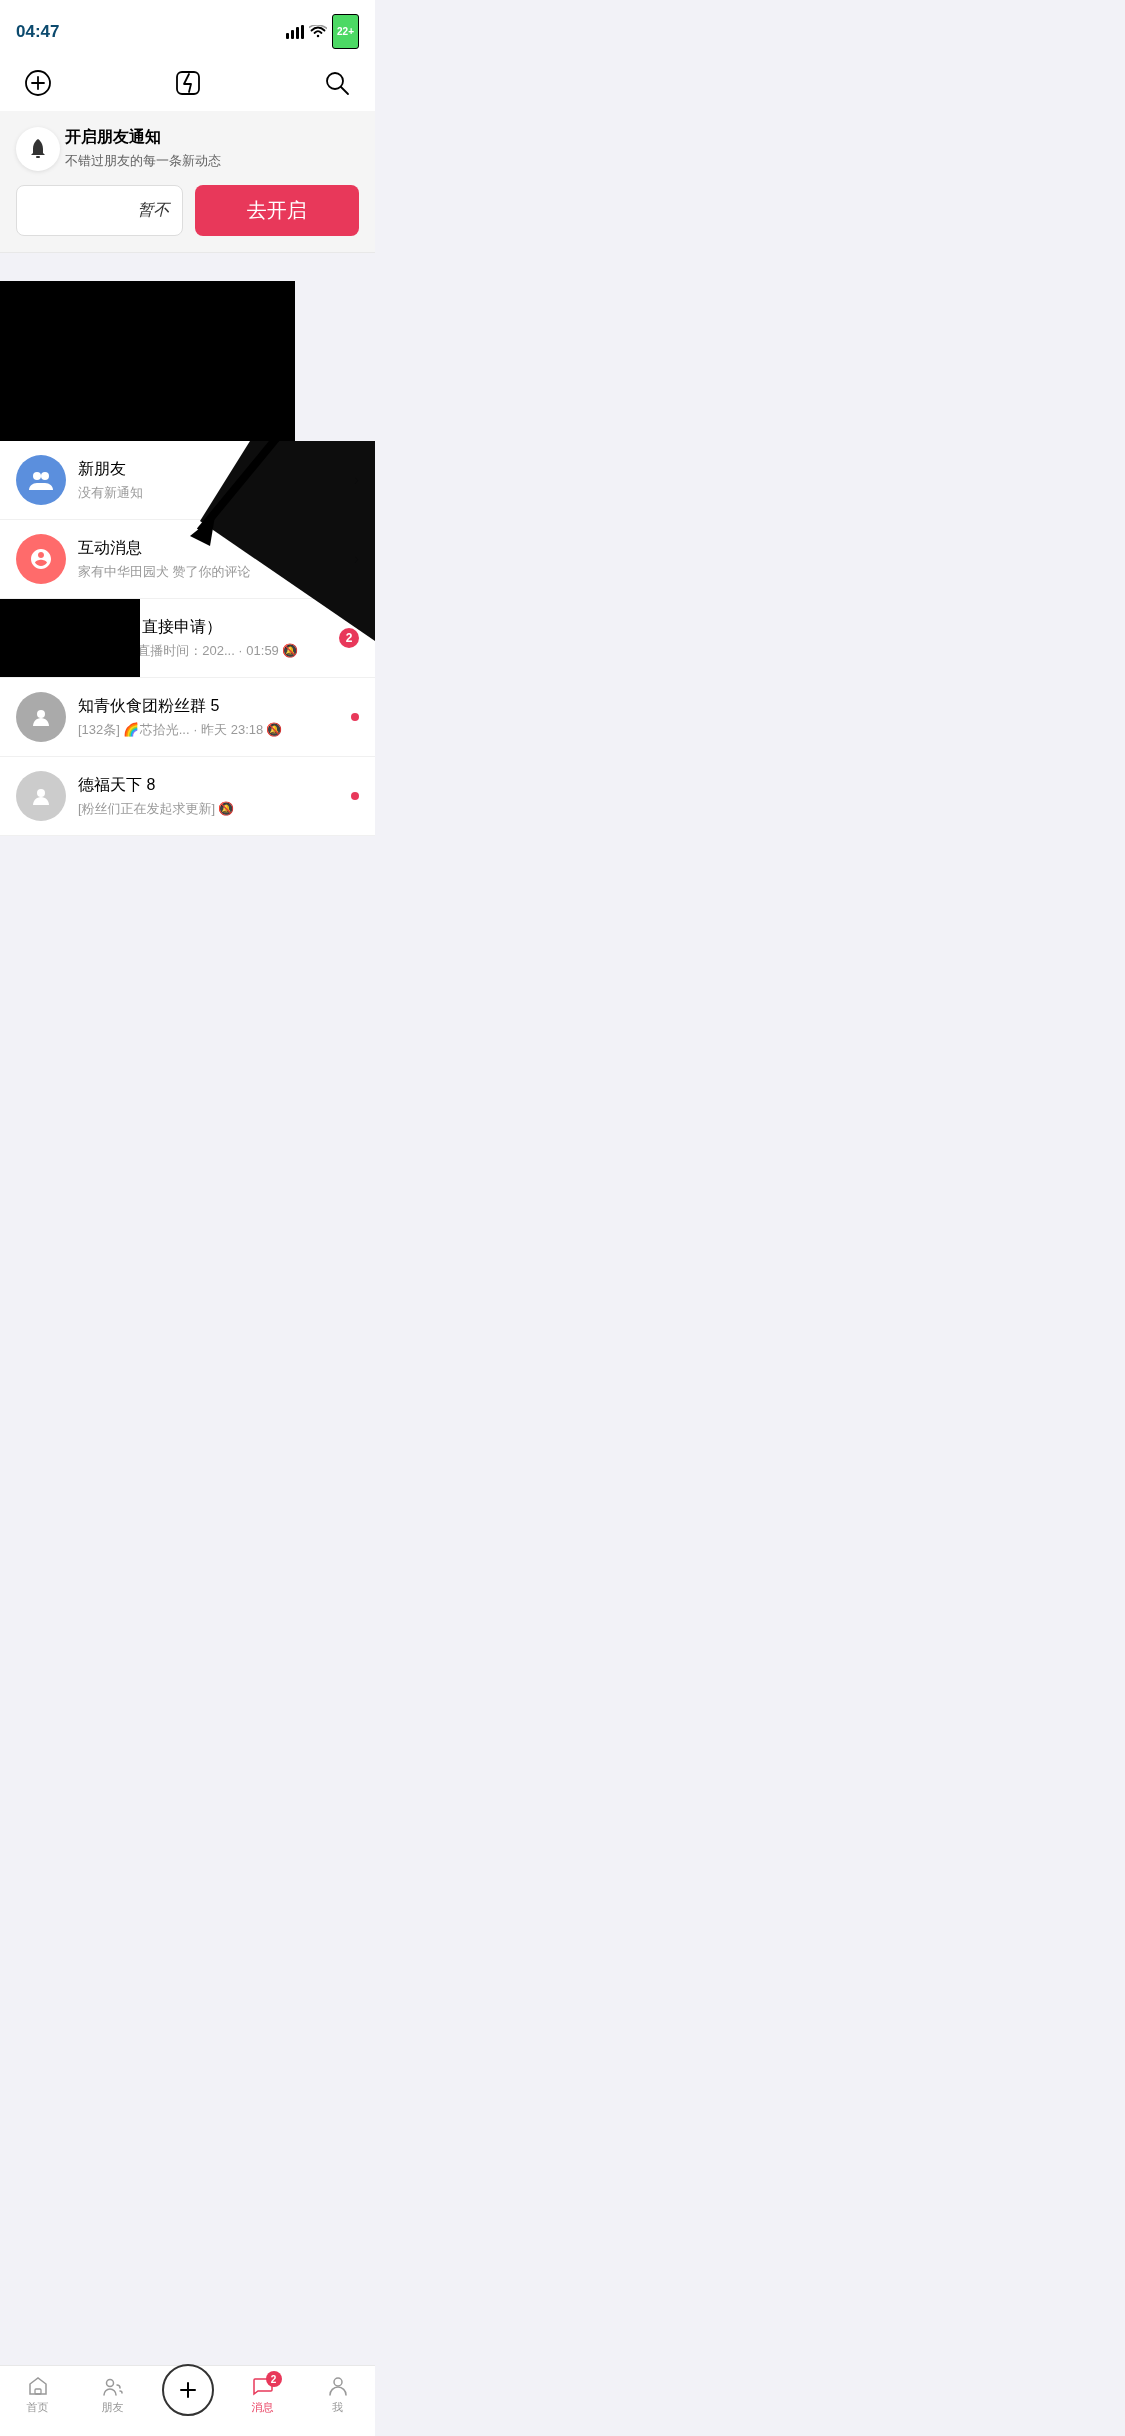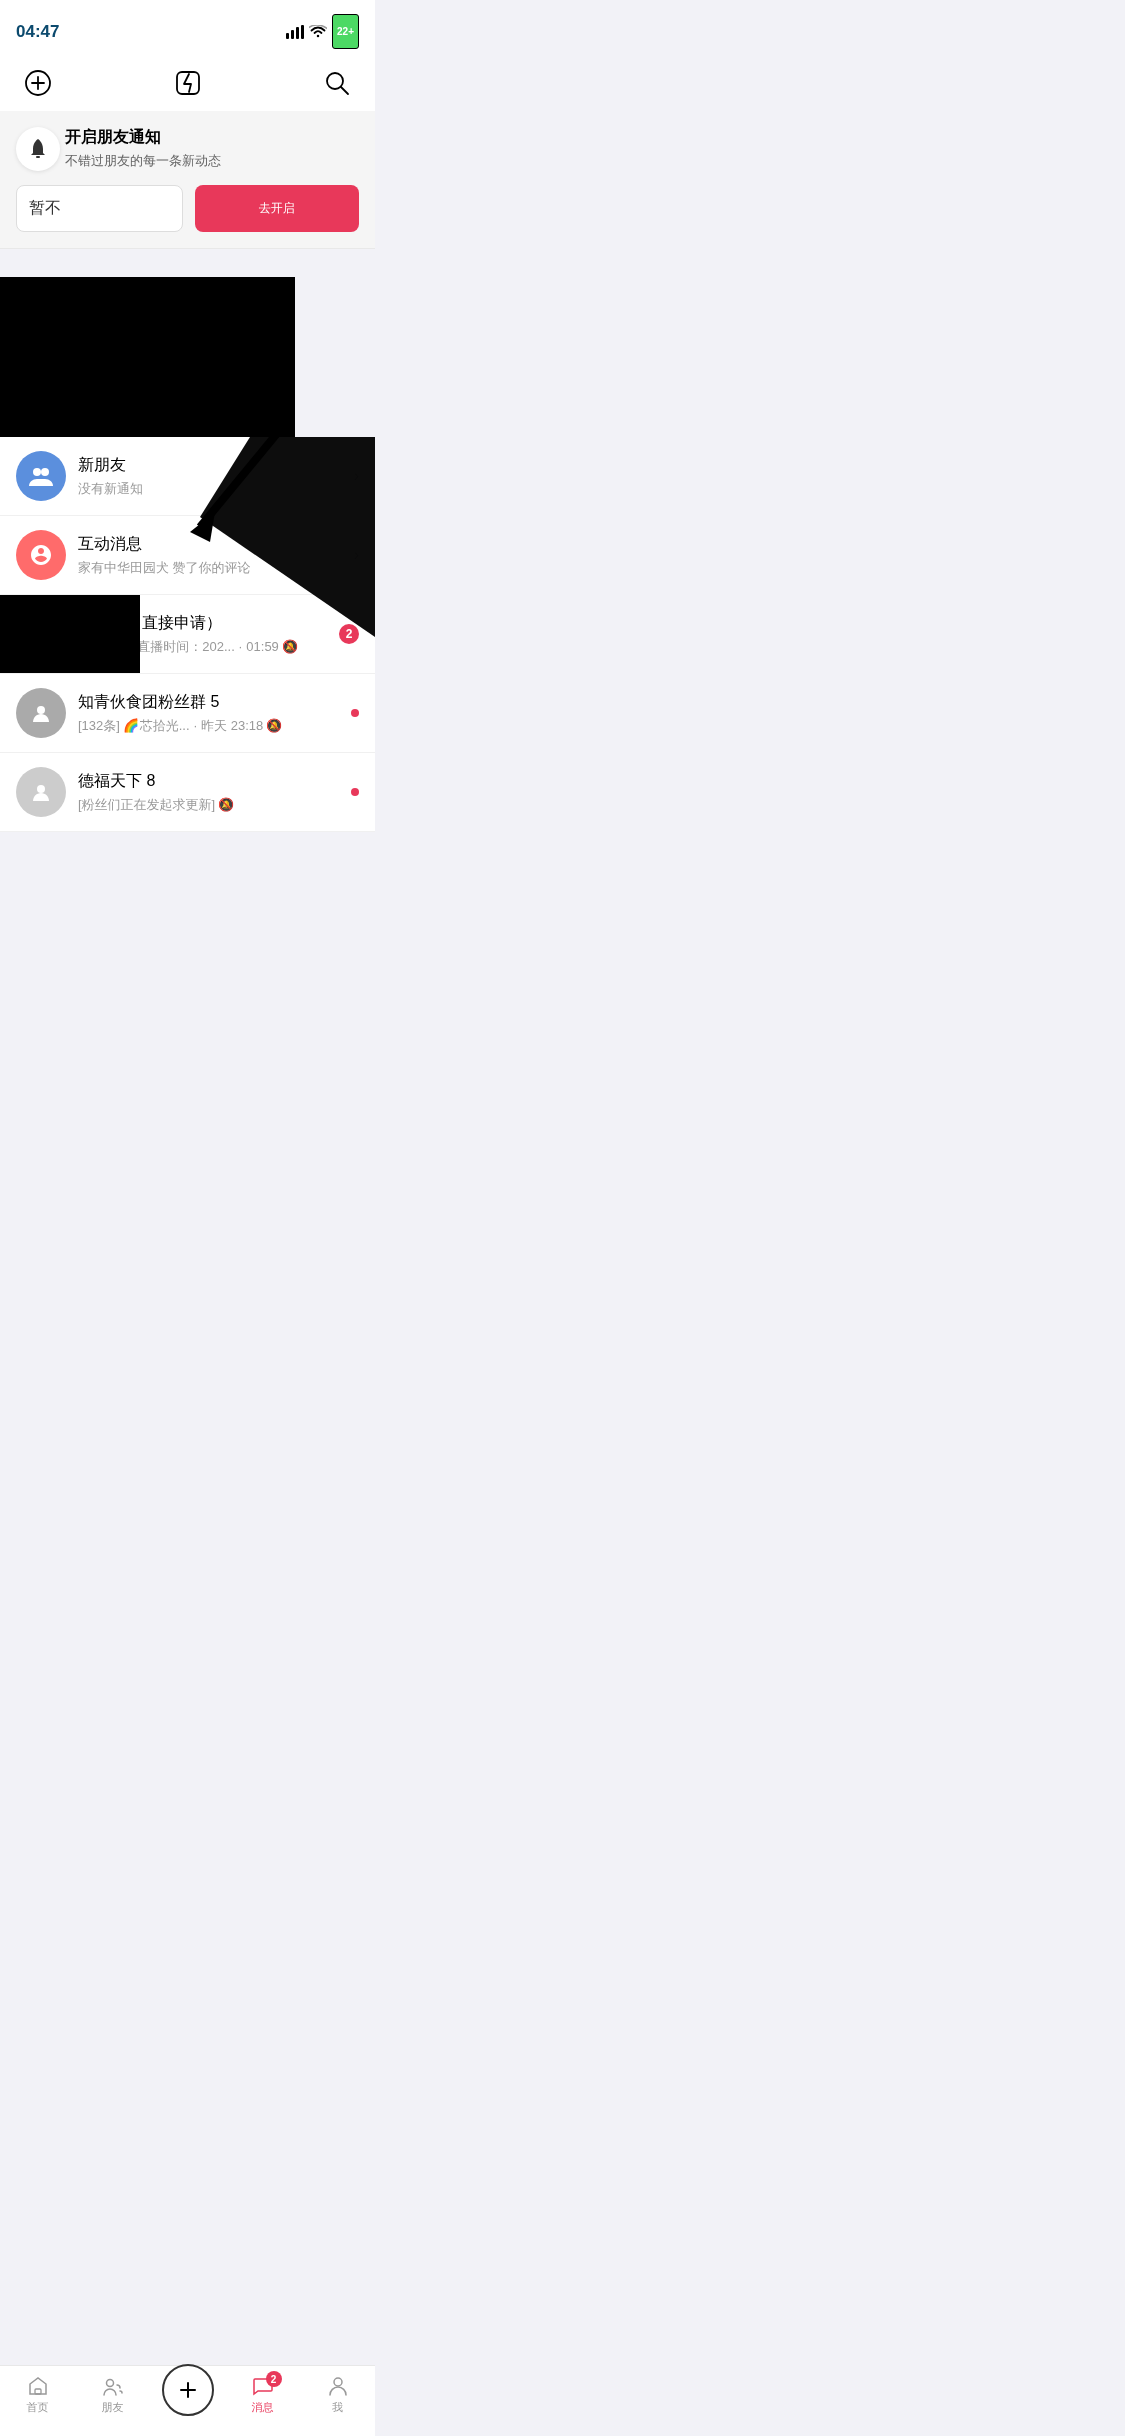"暂不" .btn-decline { font-style: none -> italic; text-align: left -> right }
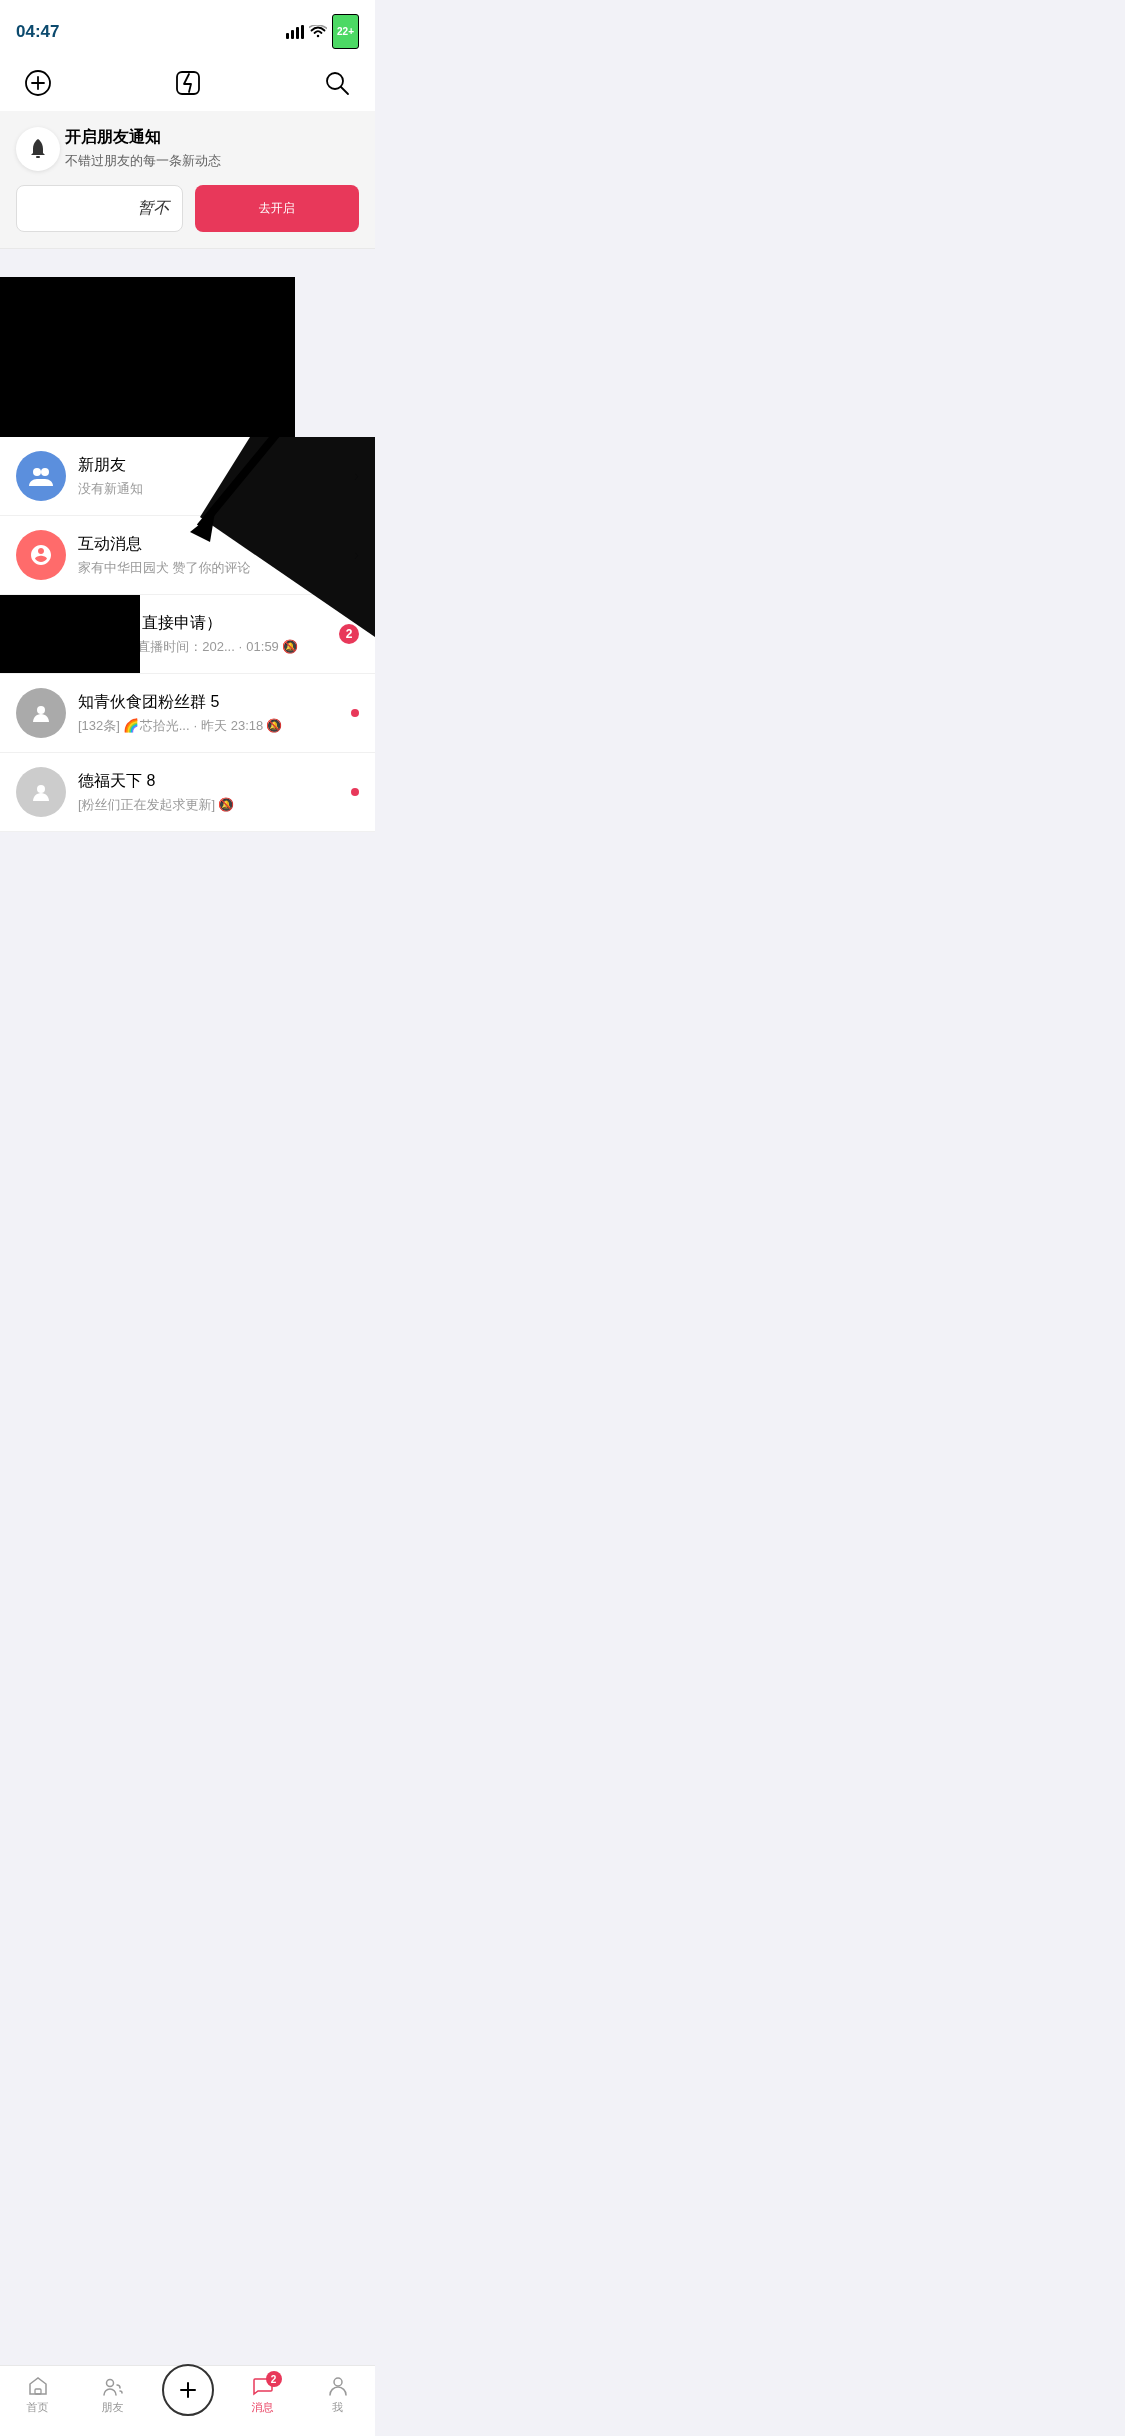"去开启" .btn-accept { font-size: 12px -> 20px }
